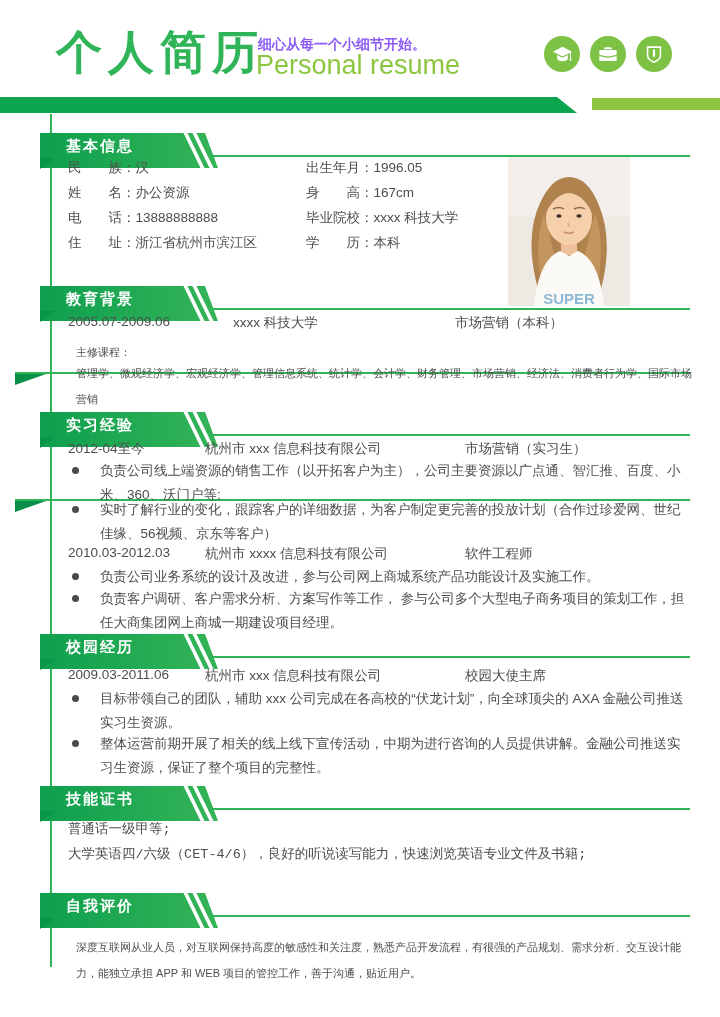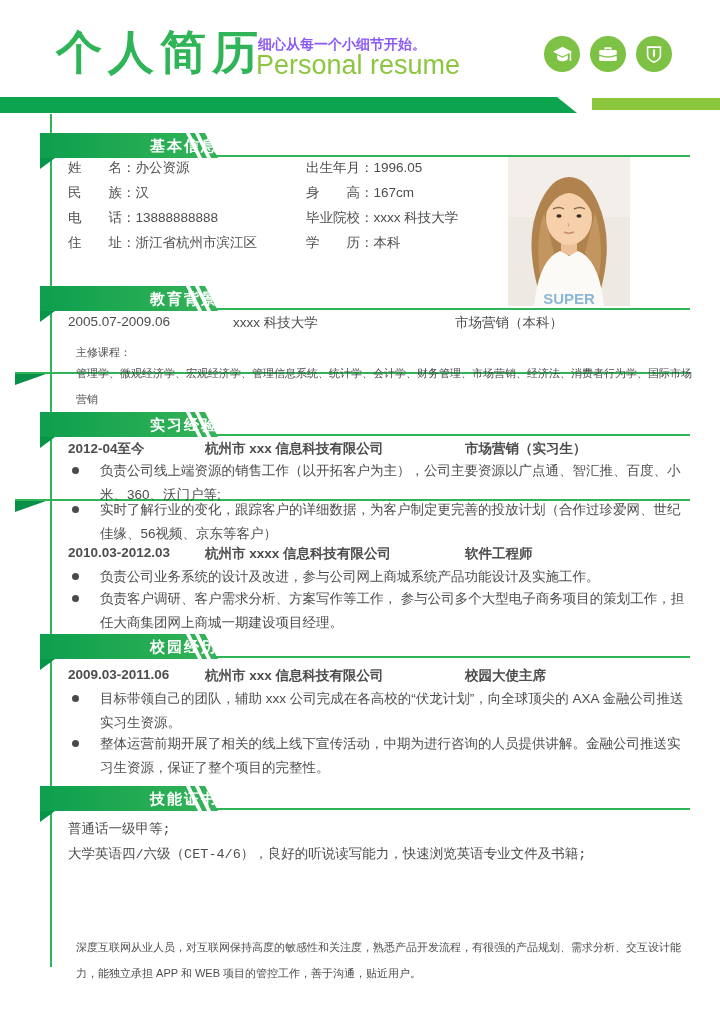"基本信息" .tag-shape { height: 25px -> 35px; padding-left: none -> 26px; text-align: right -> none }
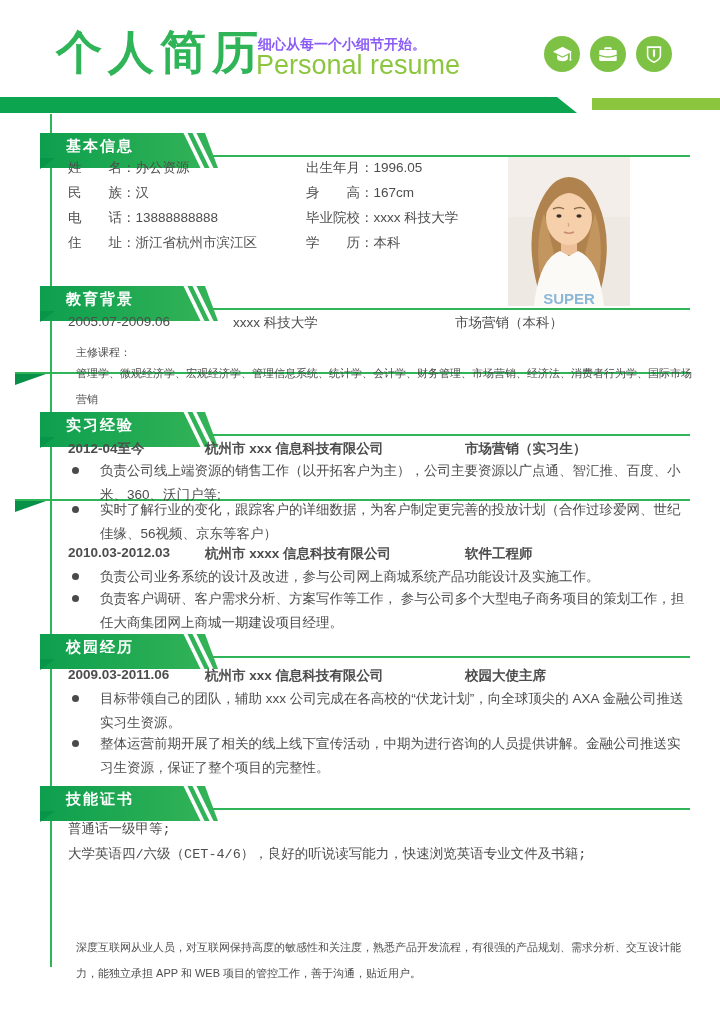"姓 名：办公资源" div.info-row { order: before "民 族：汉" -> after "民 族：汉" }
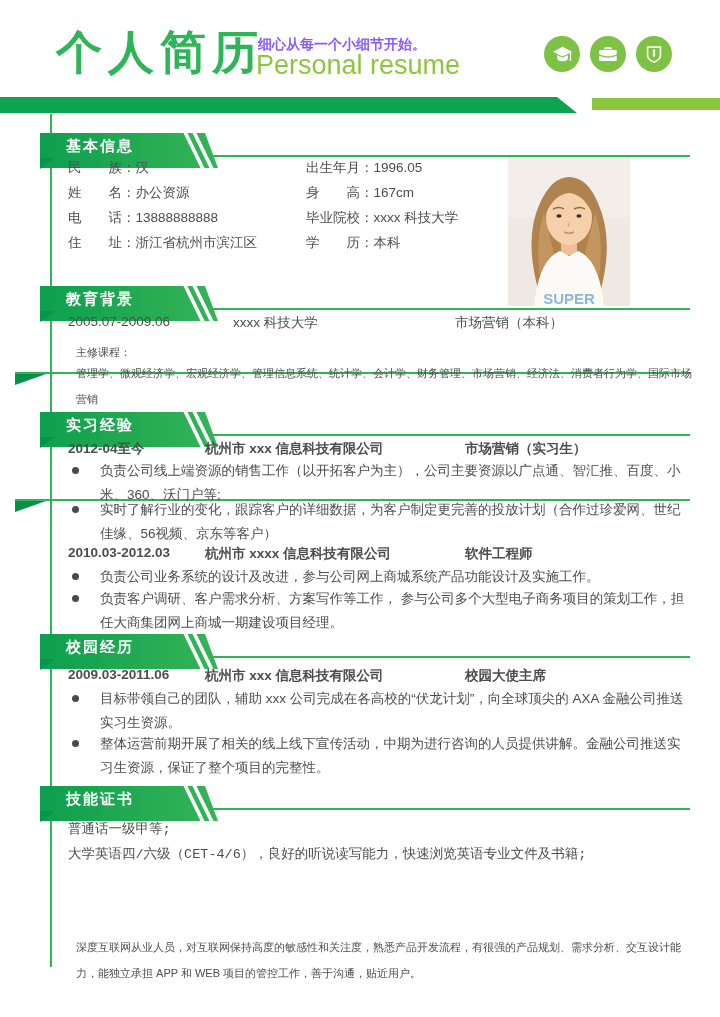"2012-04至今" .cols-job { font-weight: bold -> none }
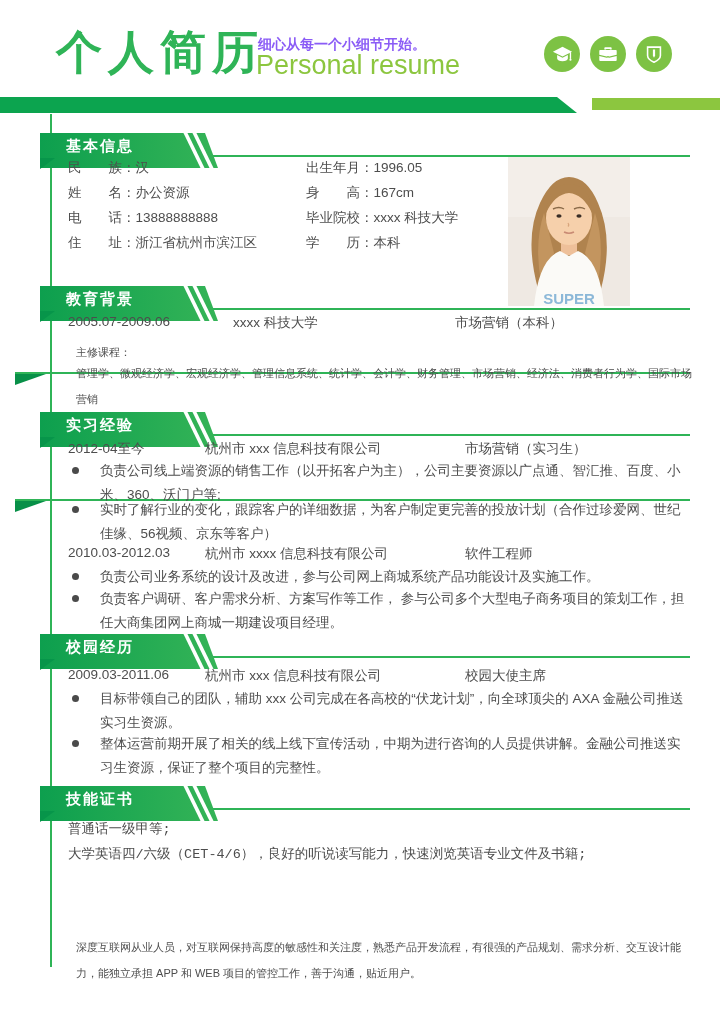"自我评价" div.sec-tag { html: none -> <div> <div></div> <div>自我评价</div> <div></div> </div> }
